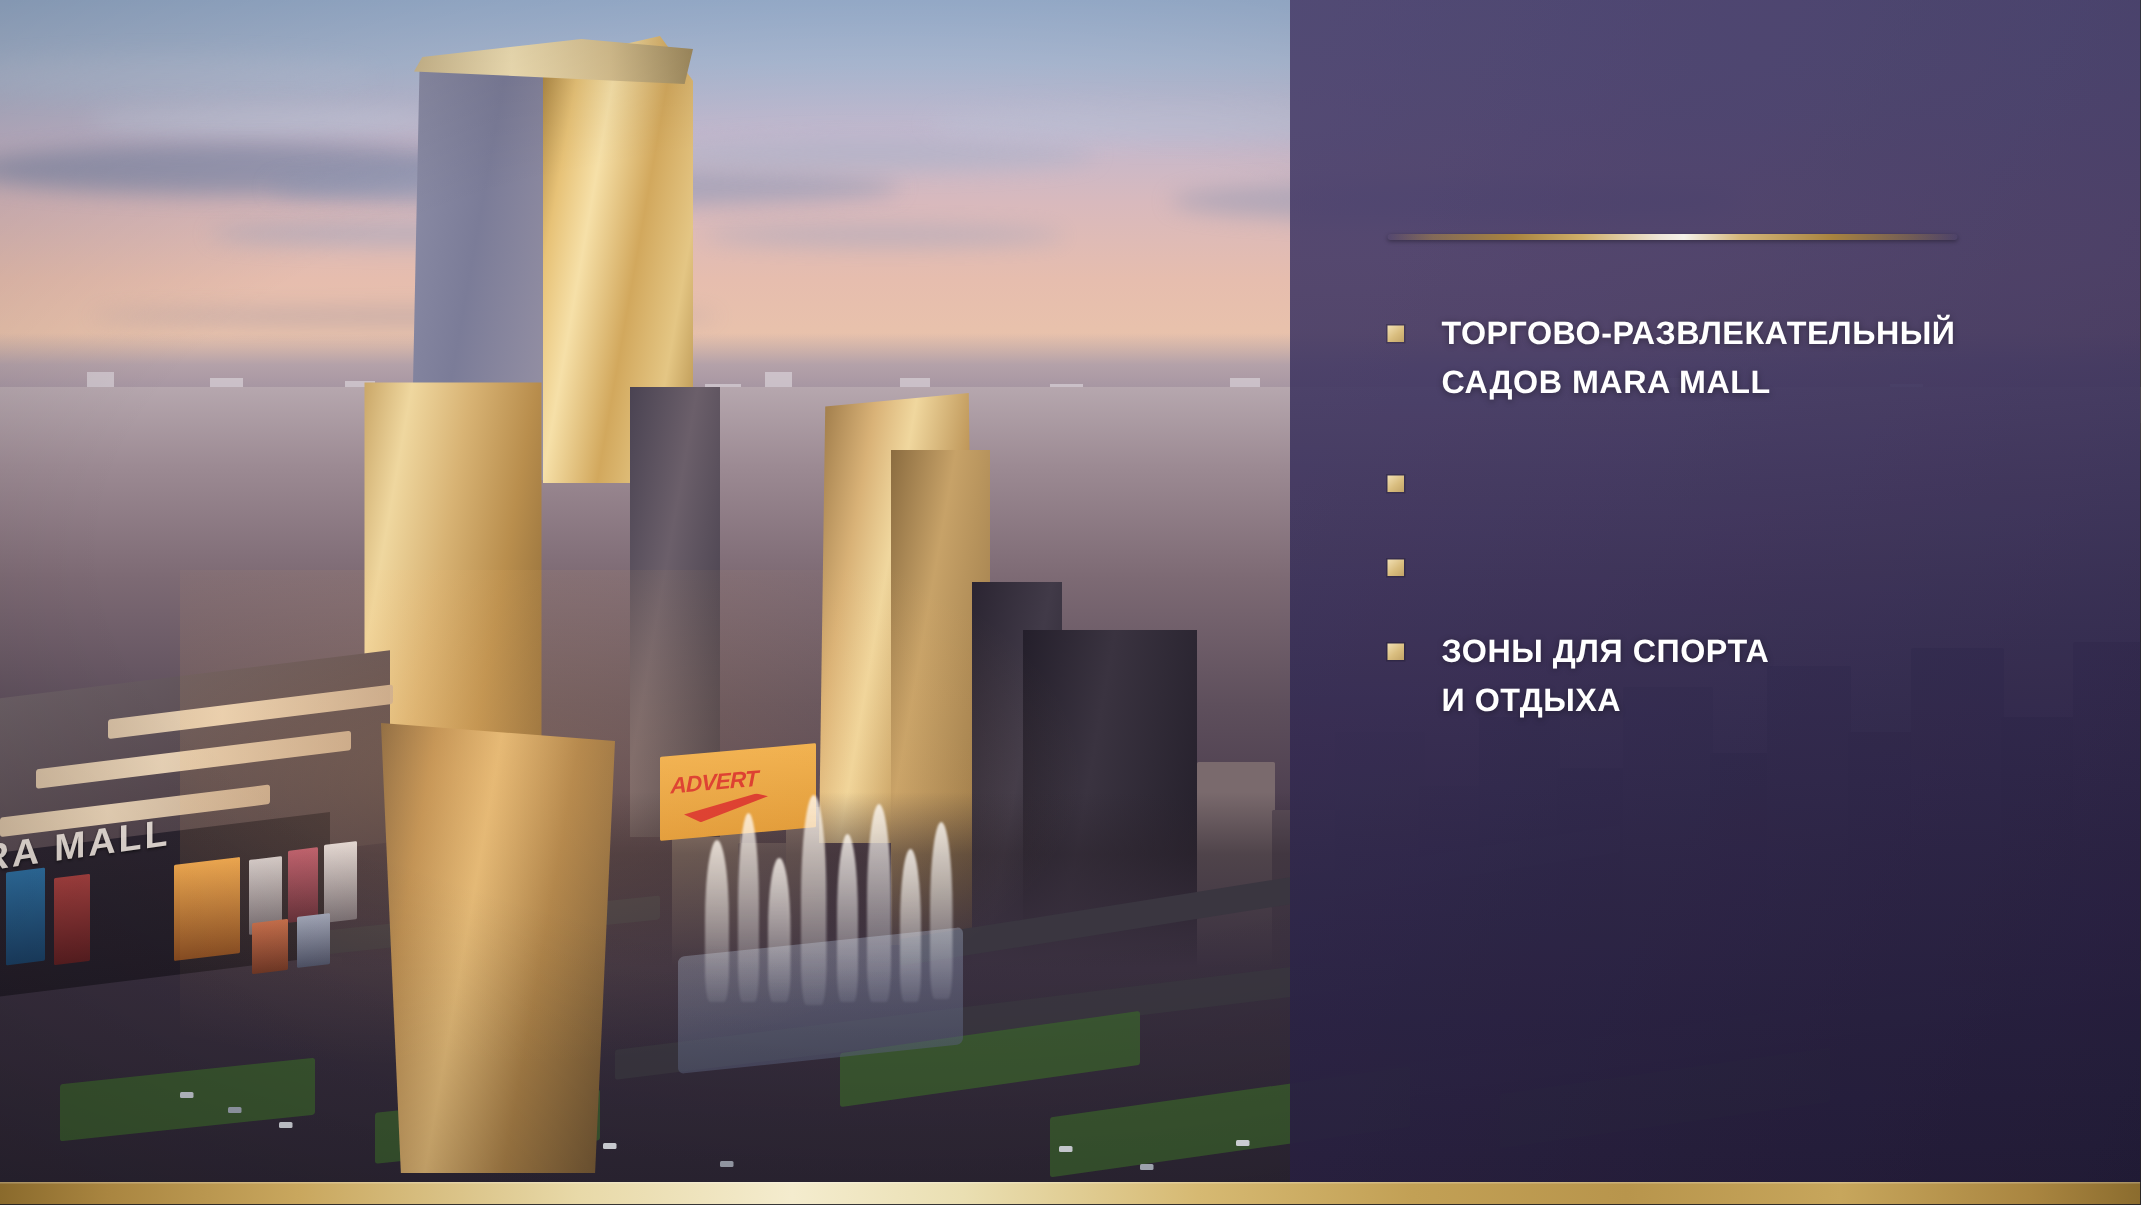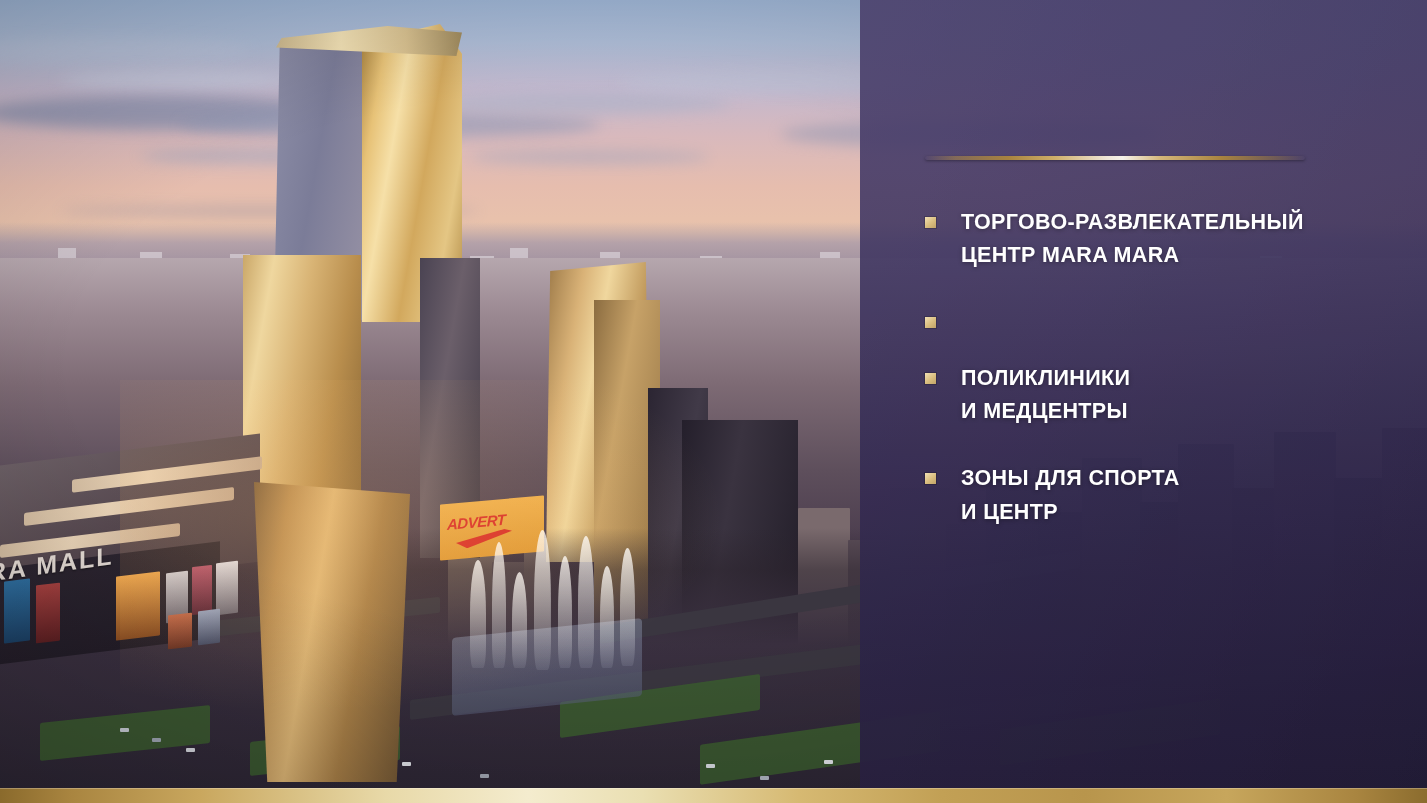"ТОРГОВО-РАЗВЛЕКАТЕЛЬНЫЙ" span.bullet-text { text: ЦЕНТР MARA MARA -> САДОВ MARA MALL }
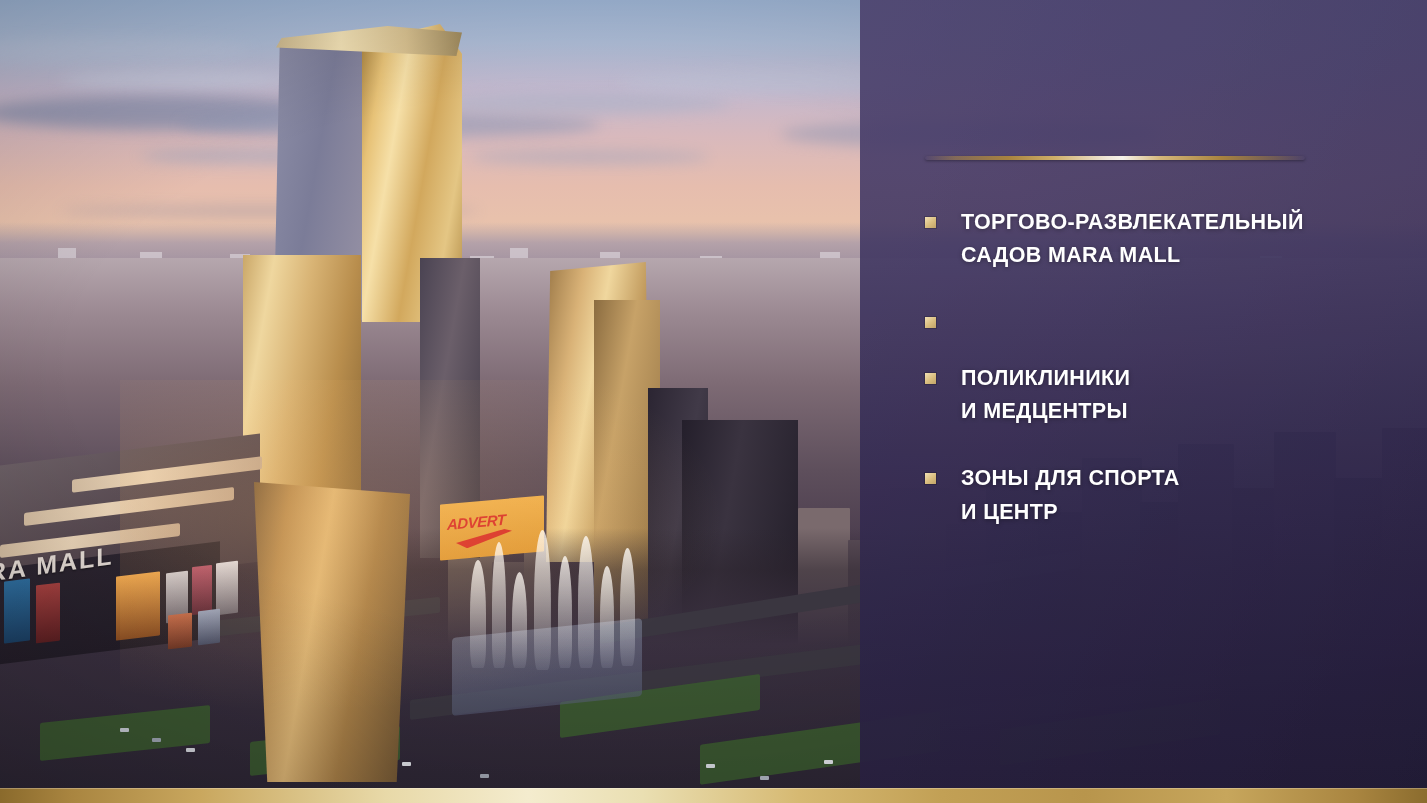"ПОЛИКЛИНИКИ" span.bullet-text { html: <span>ПОЛИКЛИНИКИ И МЕДЦЕНТРЫ</span> -> none }
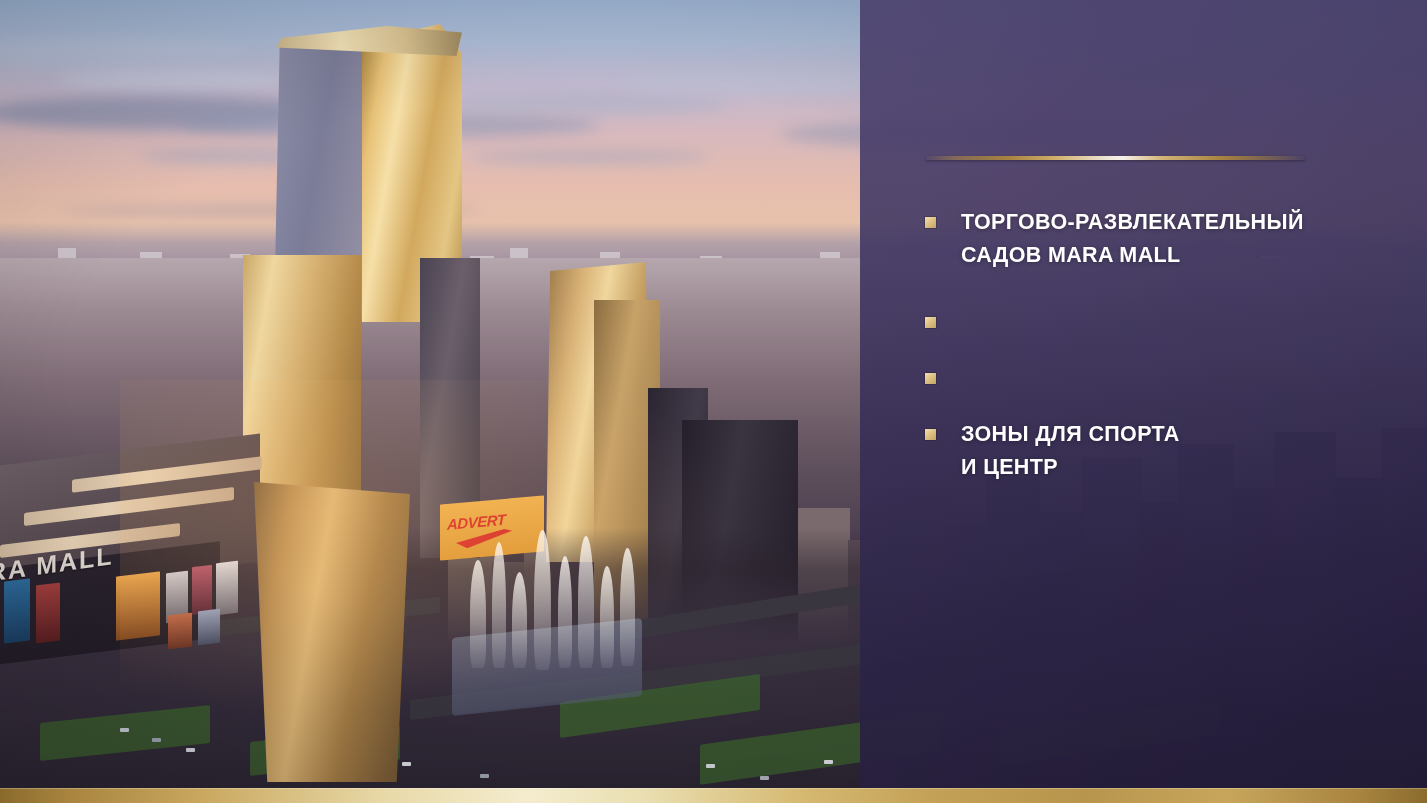"ЗОНЫ ДЛЯ СПОРТА" span.bullet-text { text: ЦЕНТР -> ОТДЫХА }
